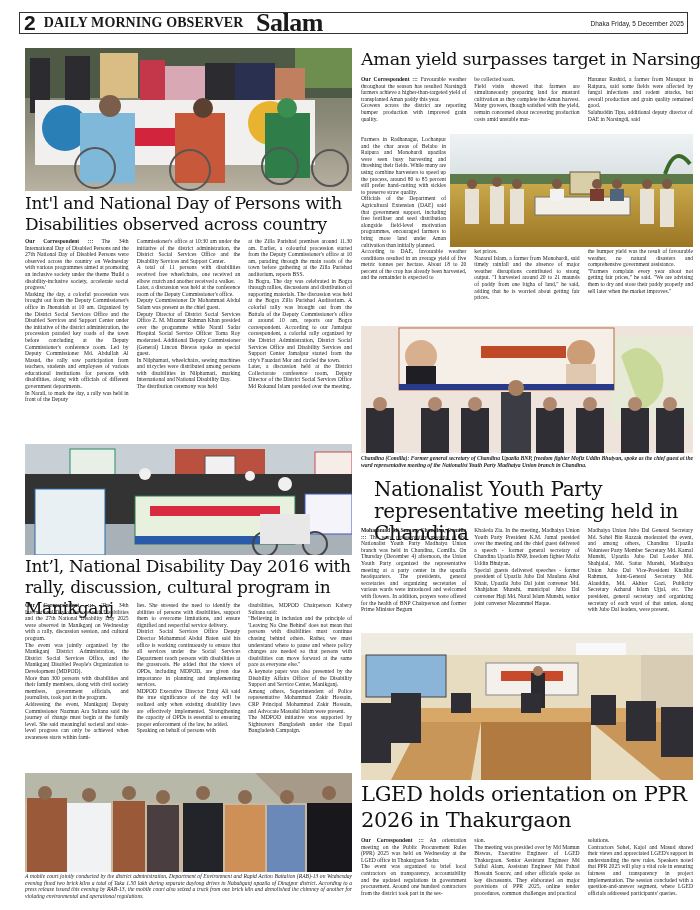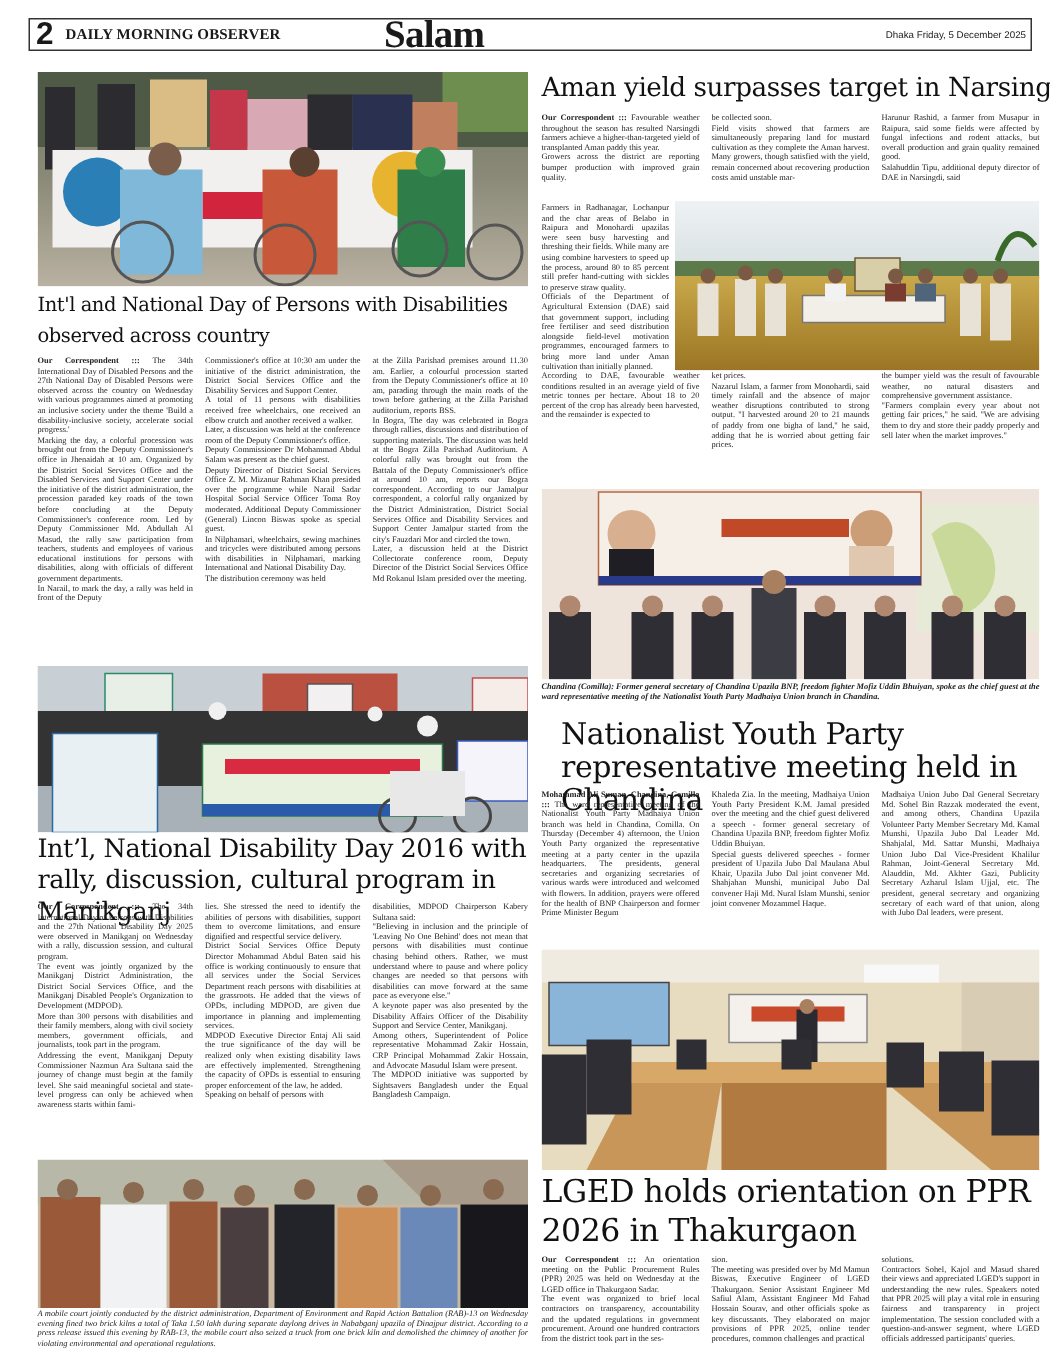"DAILY MORNING OBSERVER" .paper-name { font-size: 10px -> 14px }
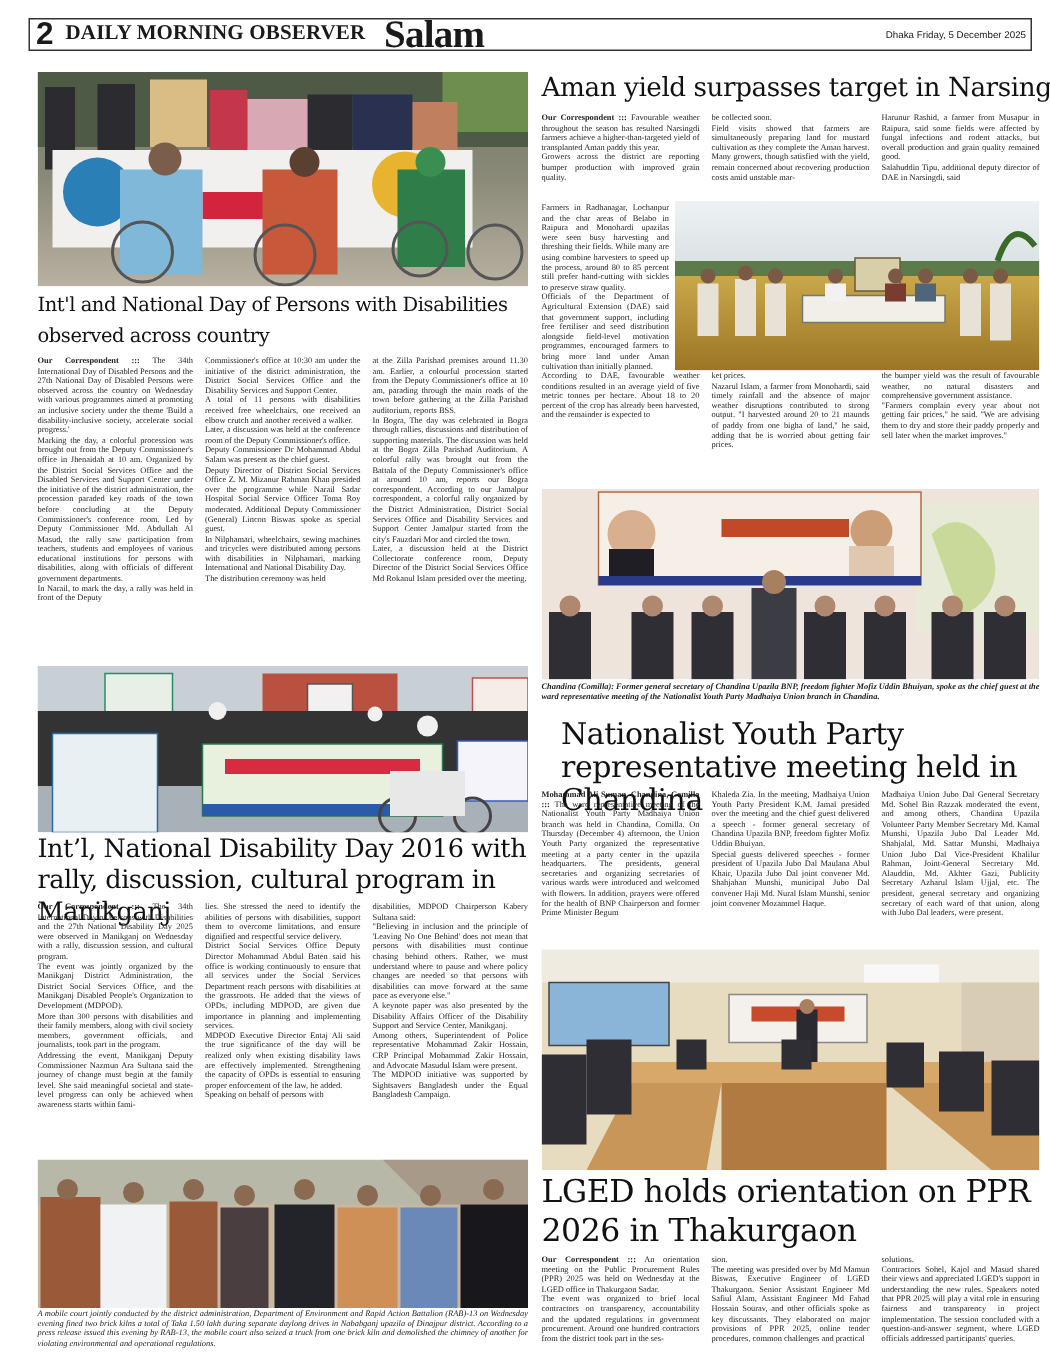"Int'l and National Day of" div.headline { font-size: 13px -> 17px }
